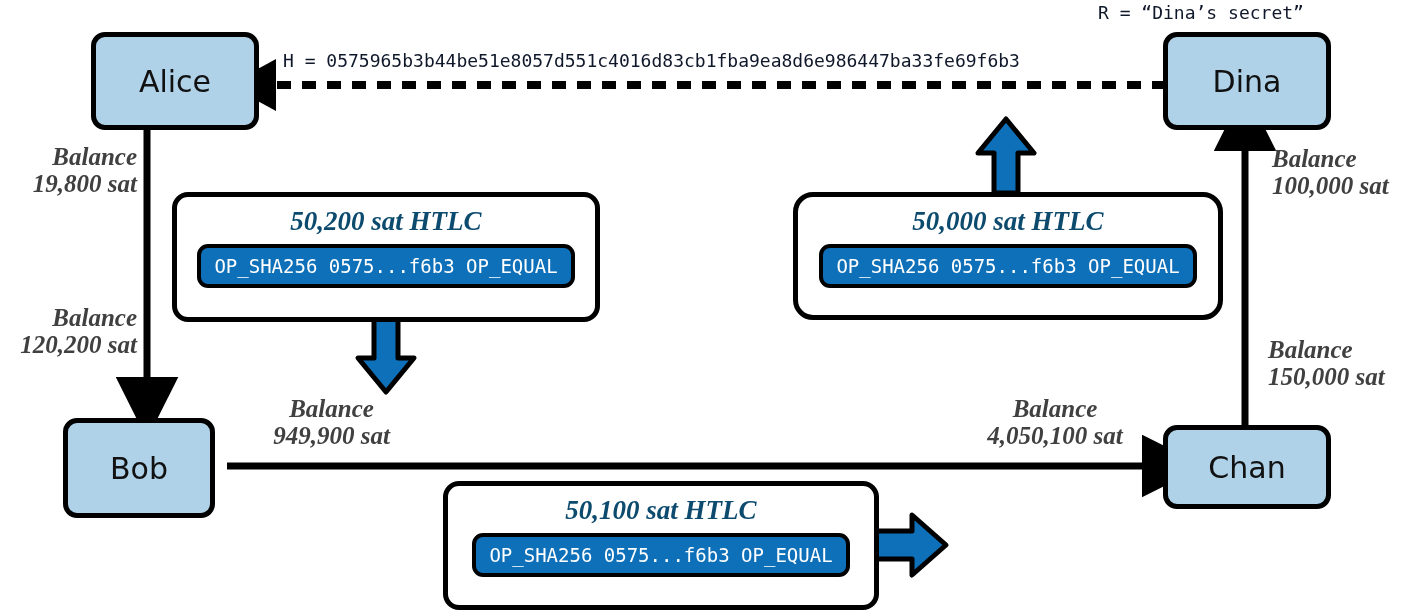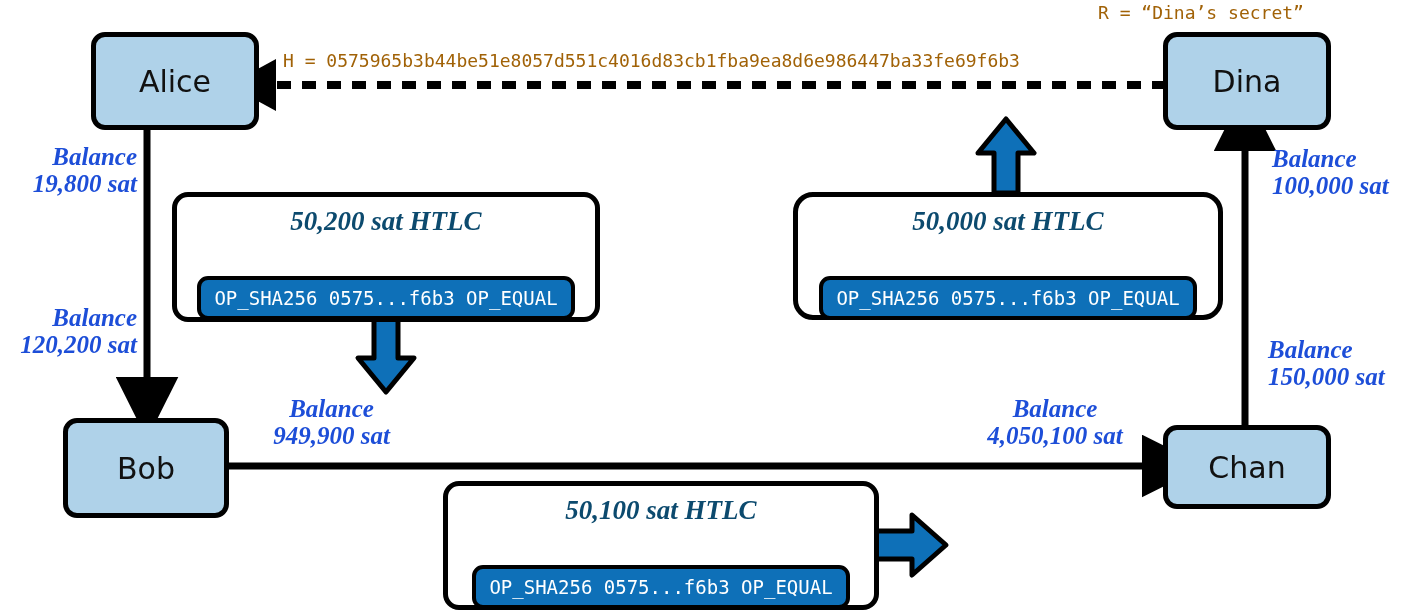"R = “Dina’s secret”" .mono { color: #a16207 -> #0f172a }
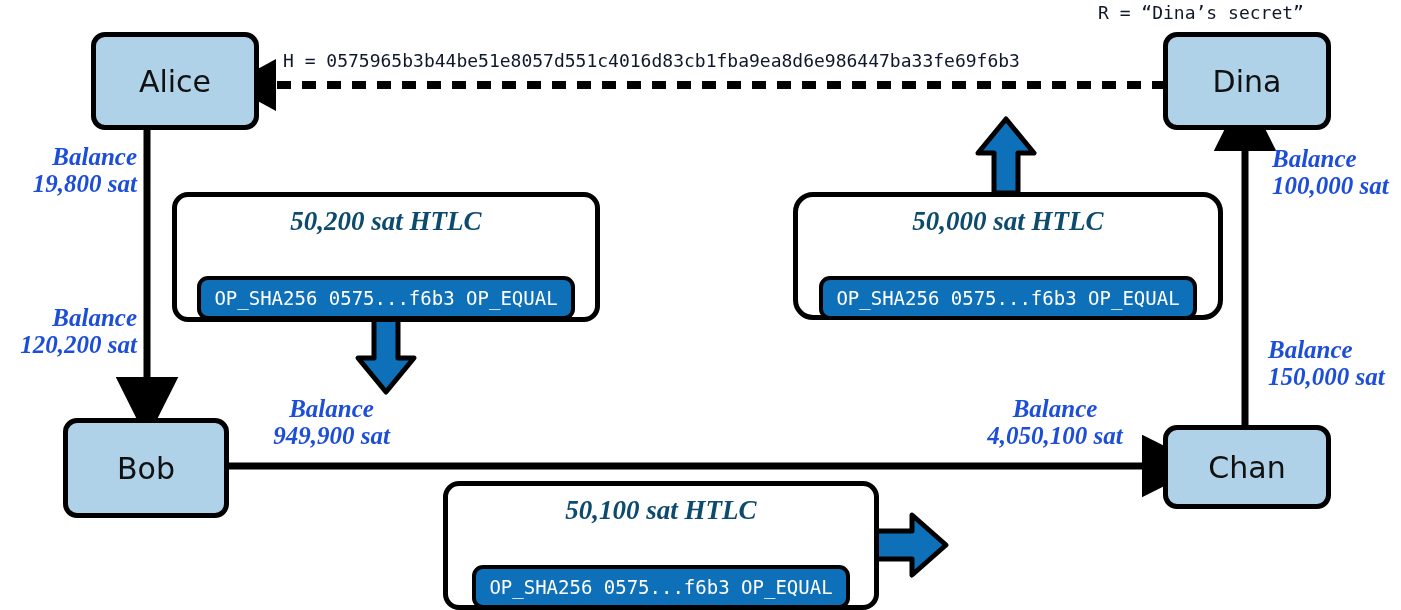"Balance" .bal { color: #1d4ed8 -> #404040 }
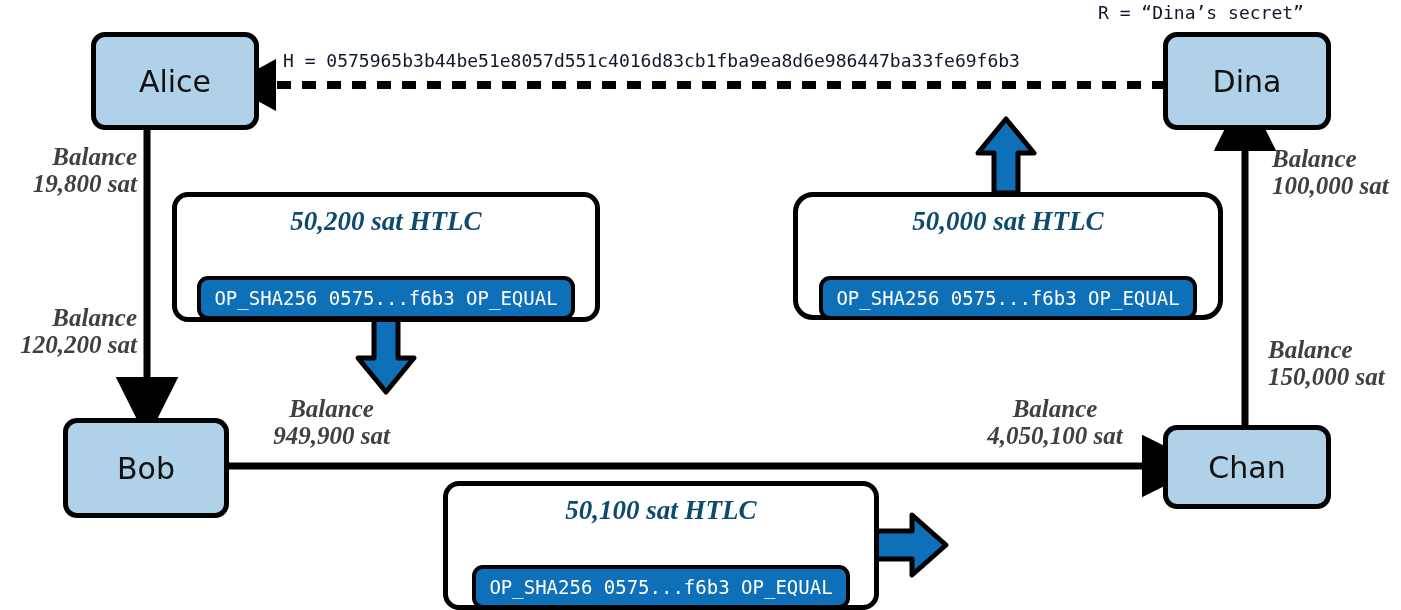"OP_SHA256 0575...f6b3 OP_EQUAL" .script { margin-top: 32px -> none }
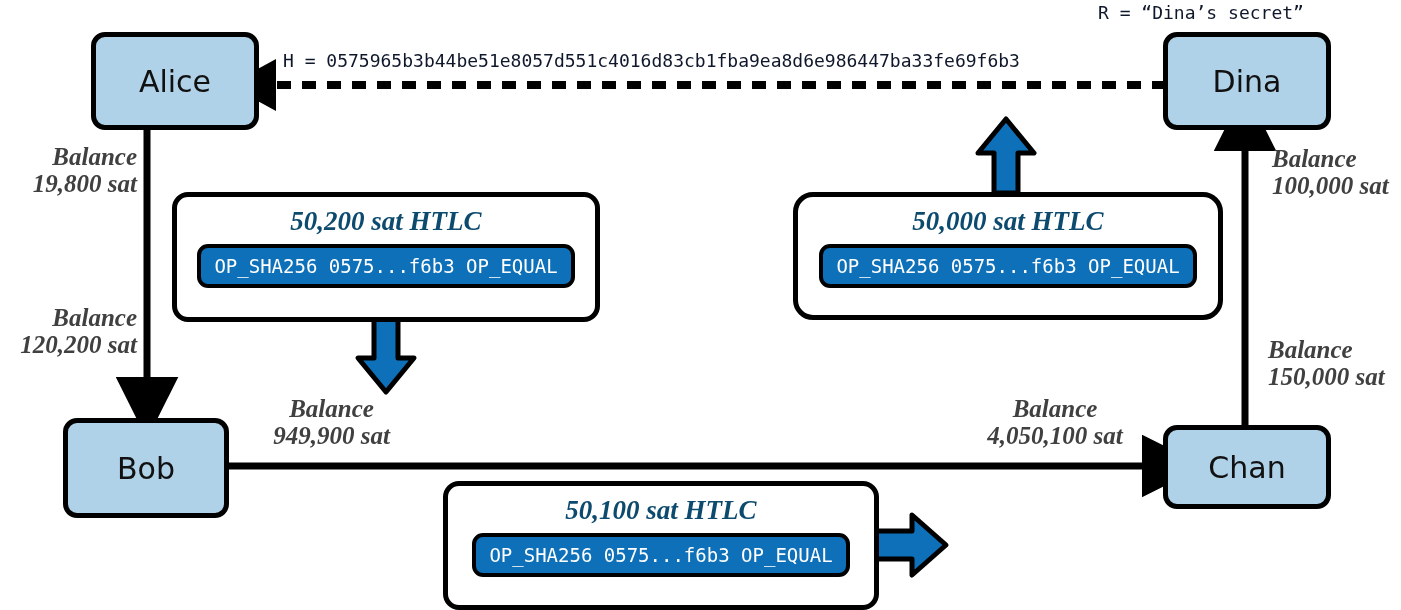"Bob" div.node { width: 166px -> 152px }
